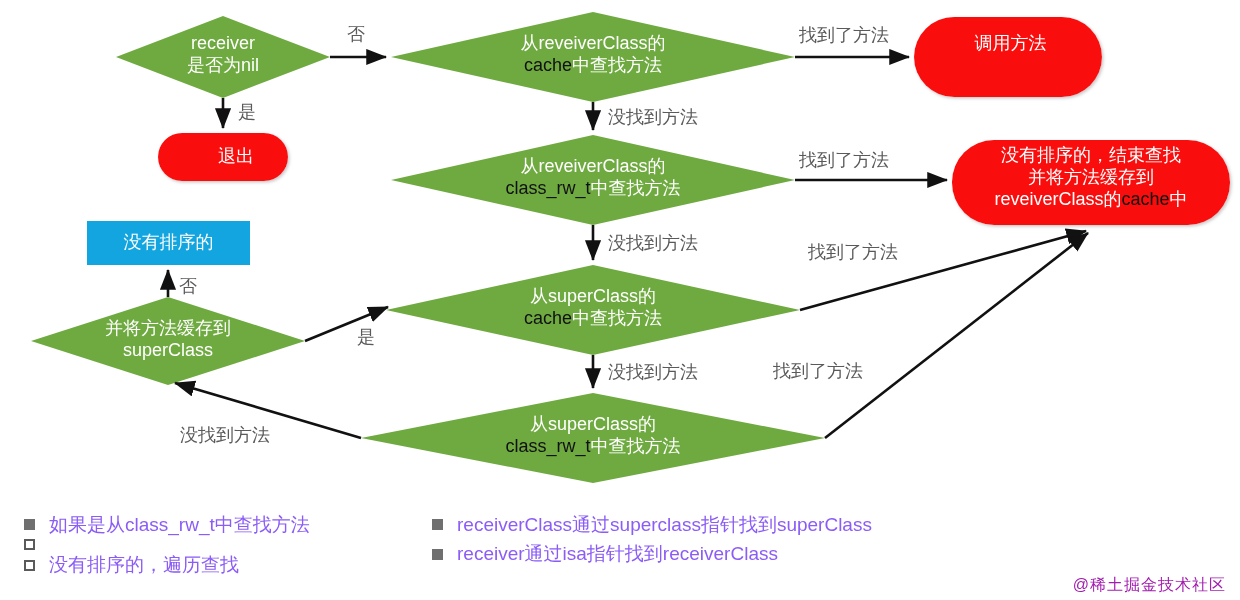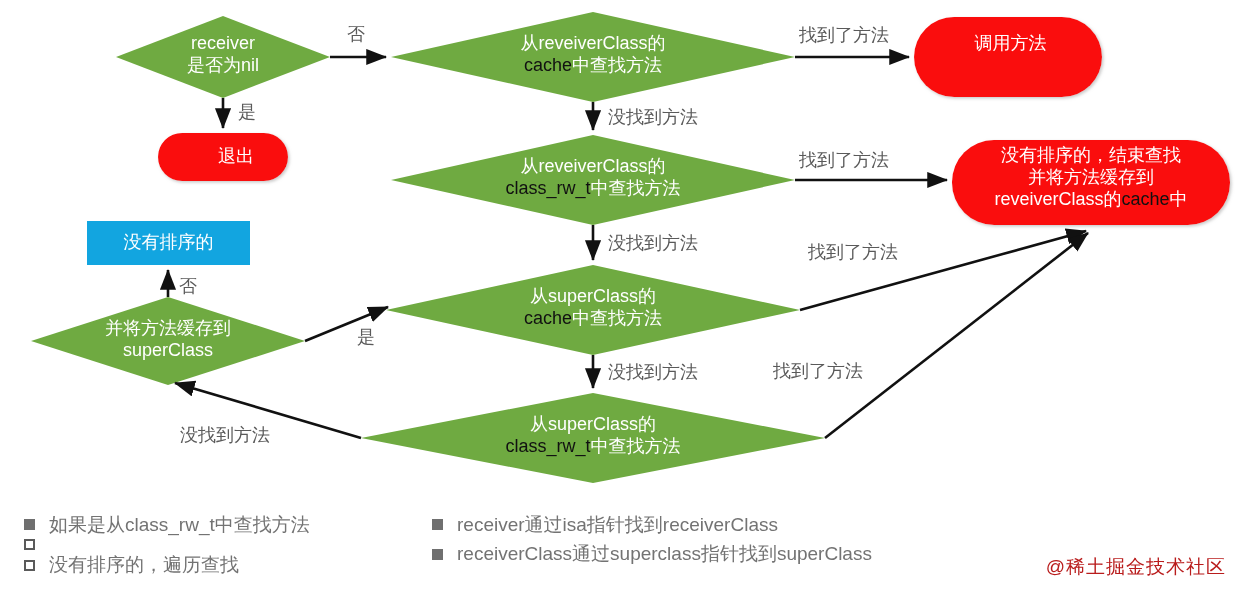"如果是从class_rw_t中查找方法" .legend { color: #737373 -> #8b5cf6 }
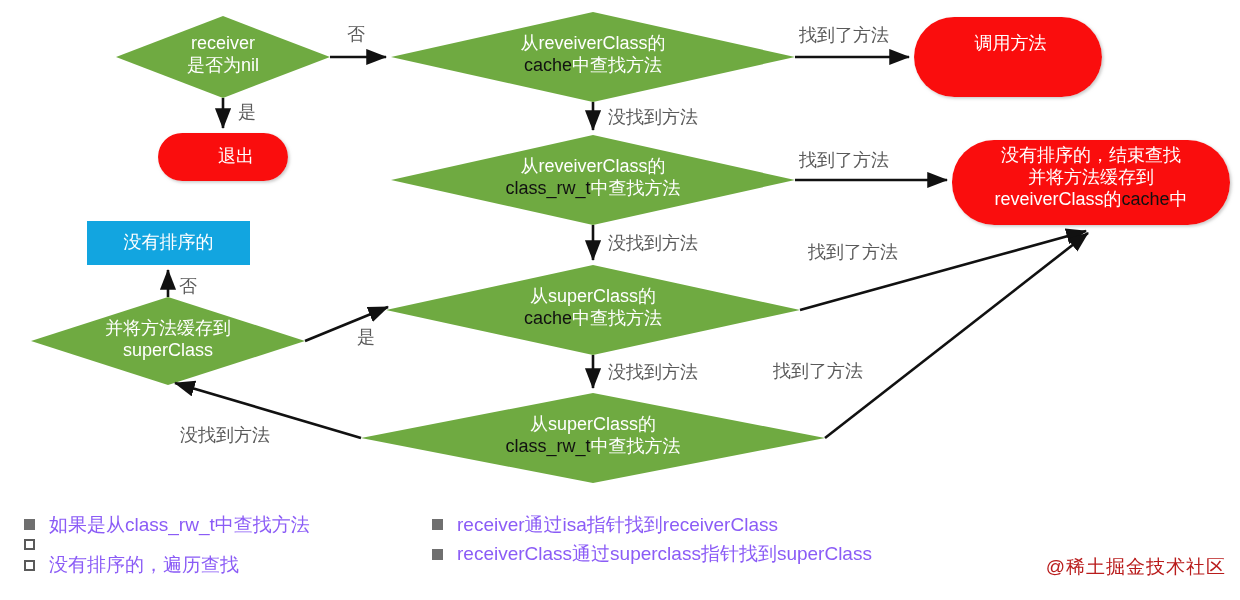"receiver通过isa指针找到receiverClass" div.legend-row { order: before "receiverClass通过superclass指针找到superClass" -> after "receiverClass通过superclass指针找到superClass" }
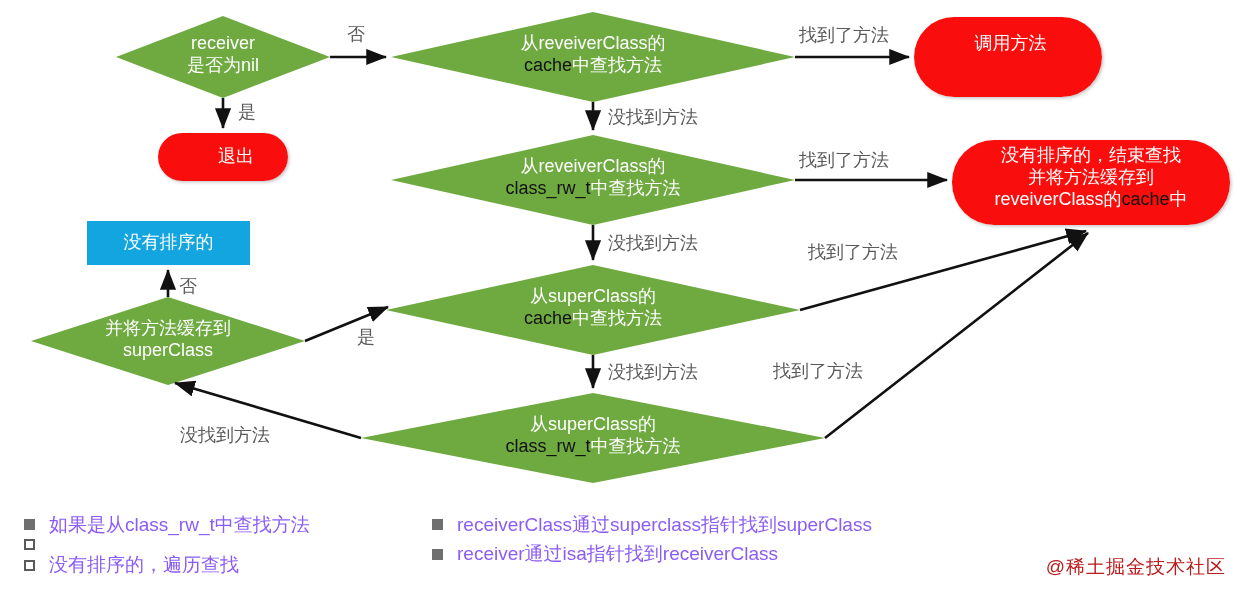"@稀土掘金技术社区" .watermark { bottom: 20px -> 4px; color: #b91c1c -> #a21caf; font-size: 19px -> 16px }
